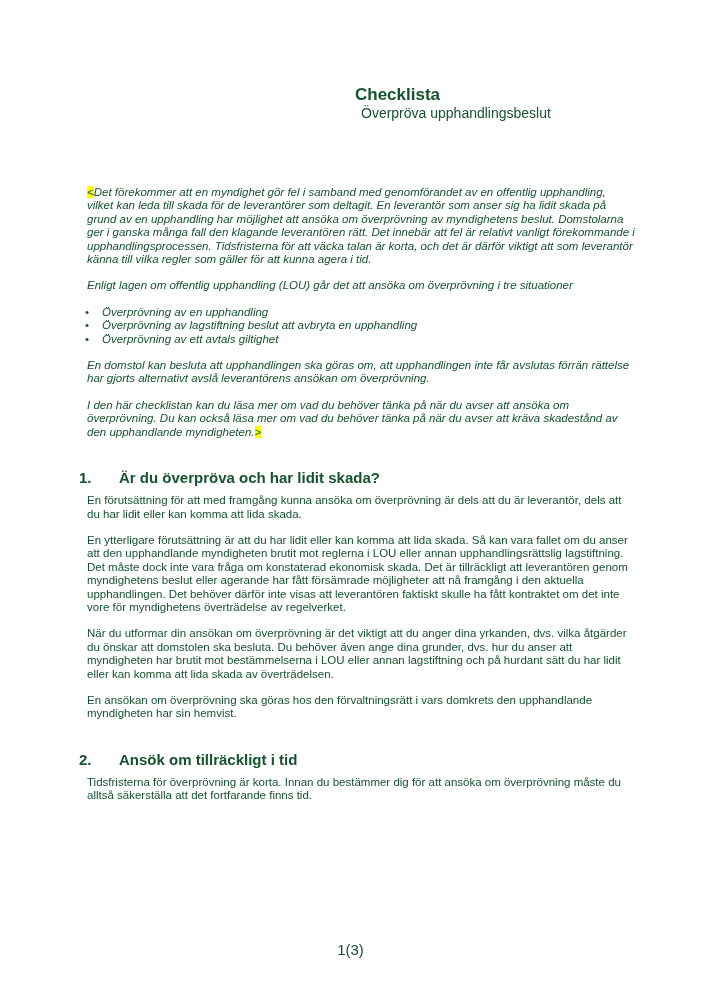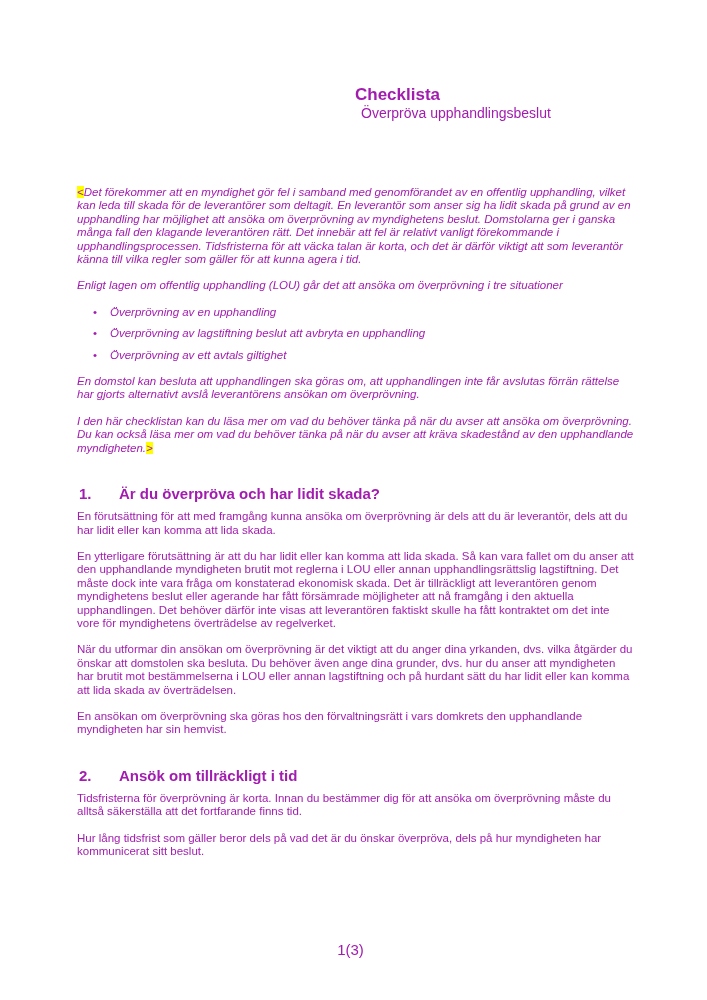"Checklista" .page { color: #a21caf -> #14532d }
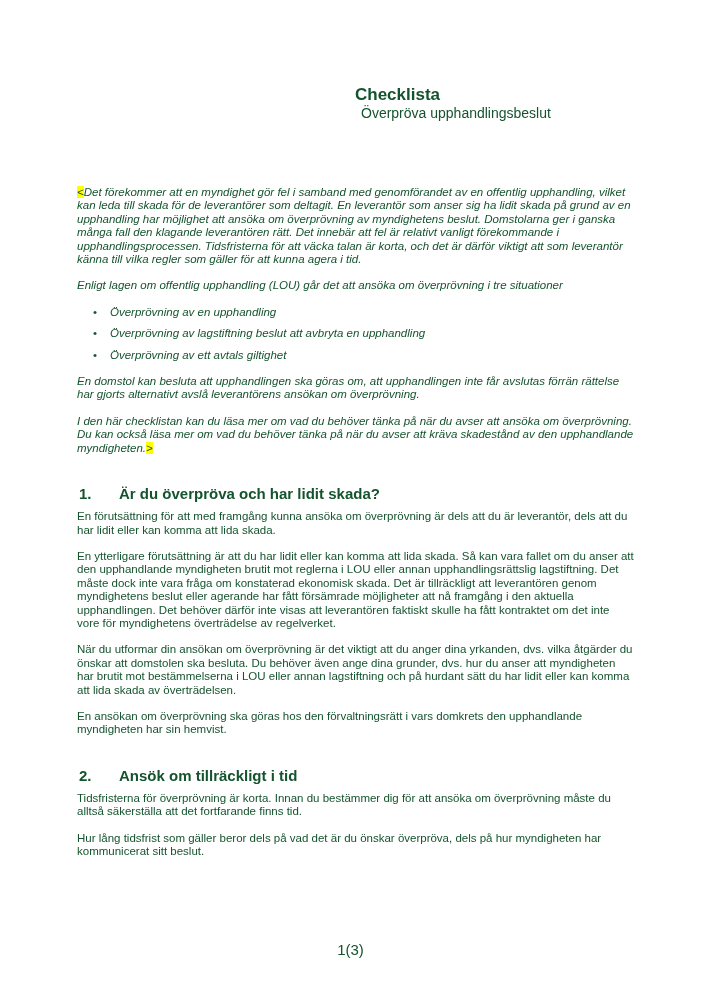"<Det förekommer att en myndighet" .content p { margin: 0 0 13px 0 -> 0 0 13px 10px }
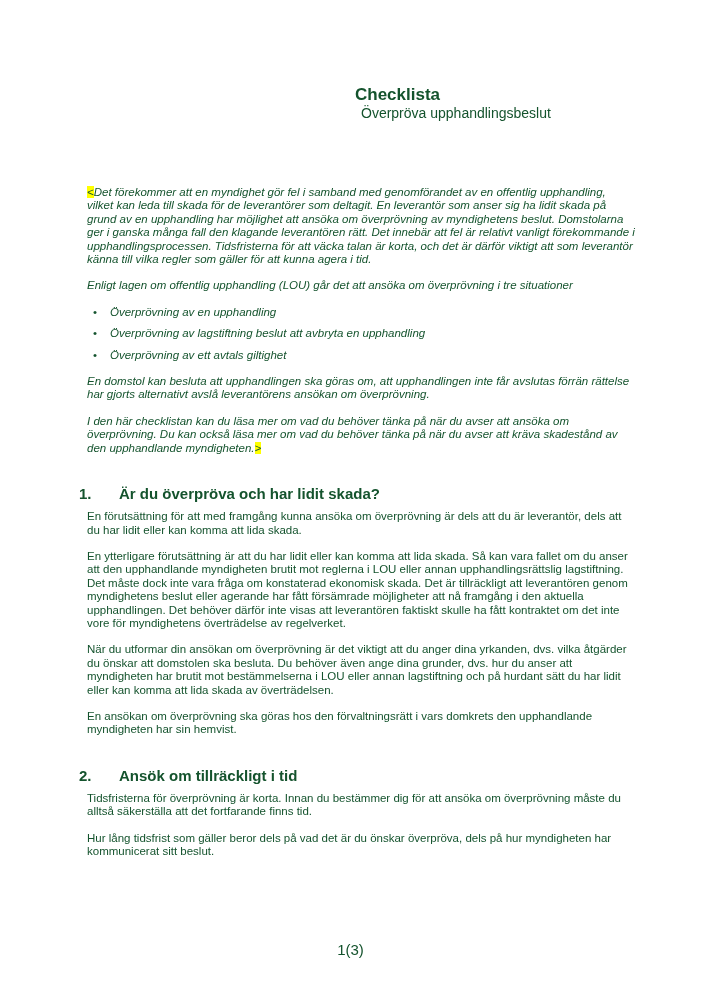"• Överprövning av en upphandling" ul.bullets li { margin: 8px -> 0 }
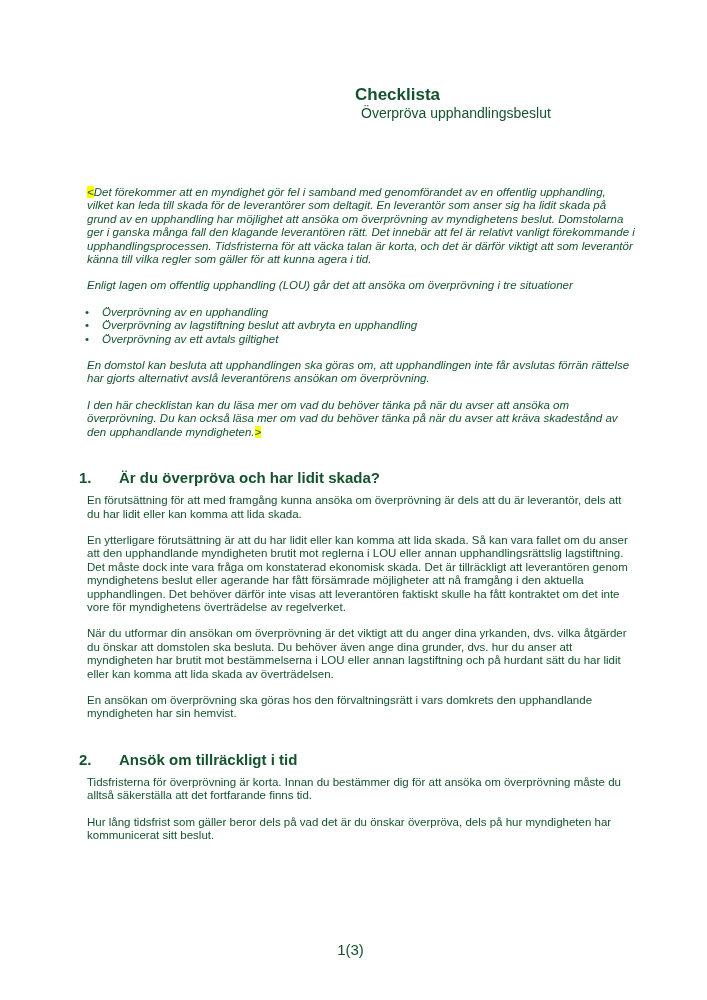"Hur lång tidsfrist som gäller" p { html: <p>Hur lång tidsfrist som gäller beror dels på vad det är du önskar överpröva, dels på hur myndigheten har kommunicerat sitt beslut.</p> -> none }
